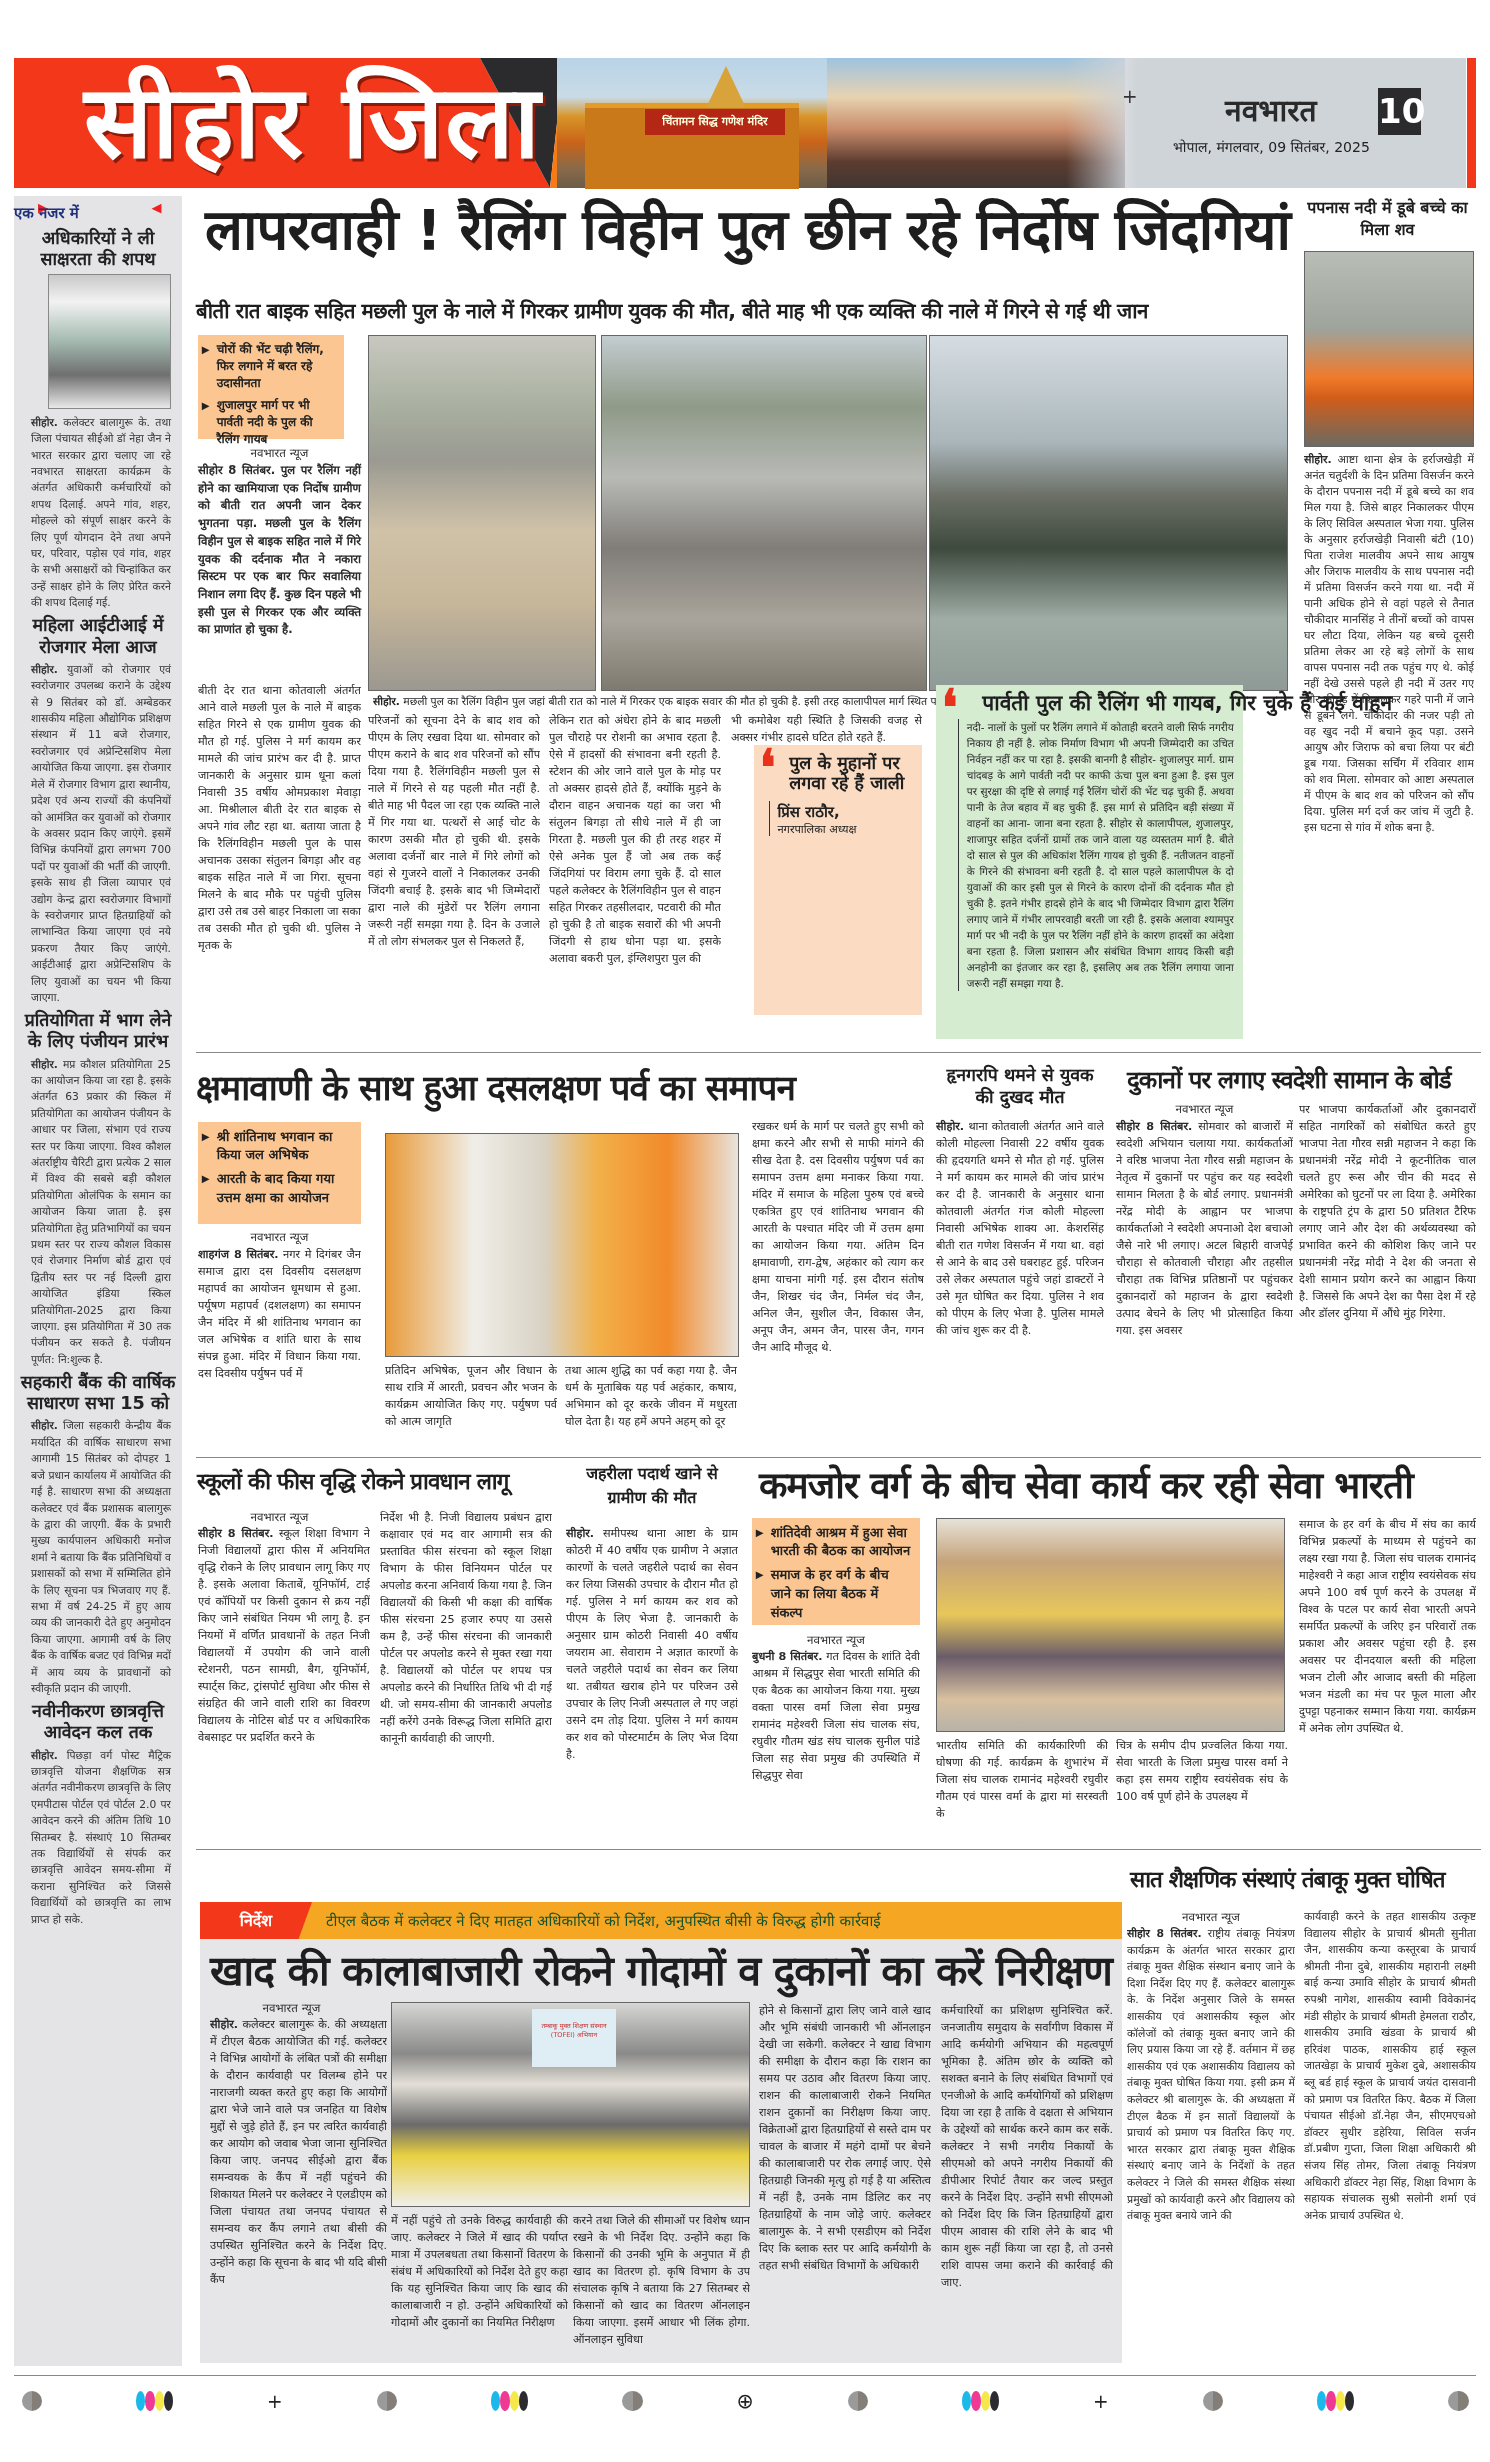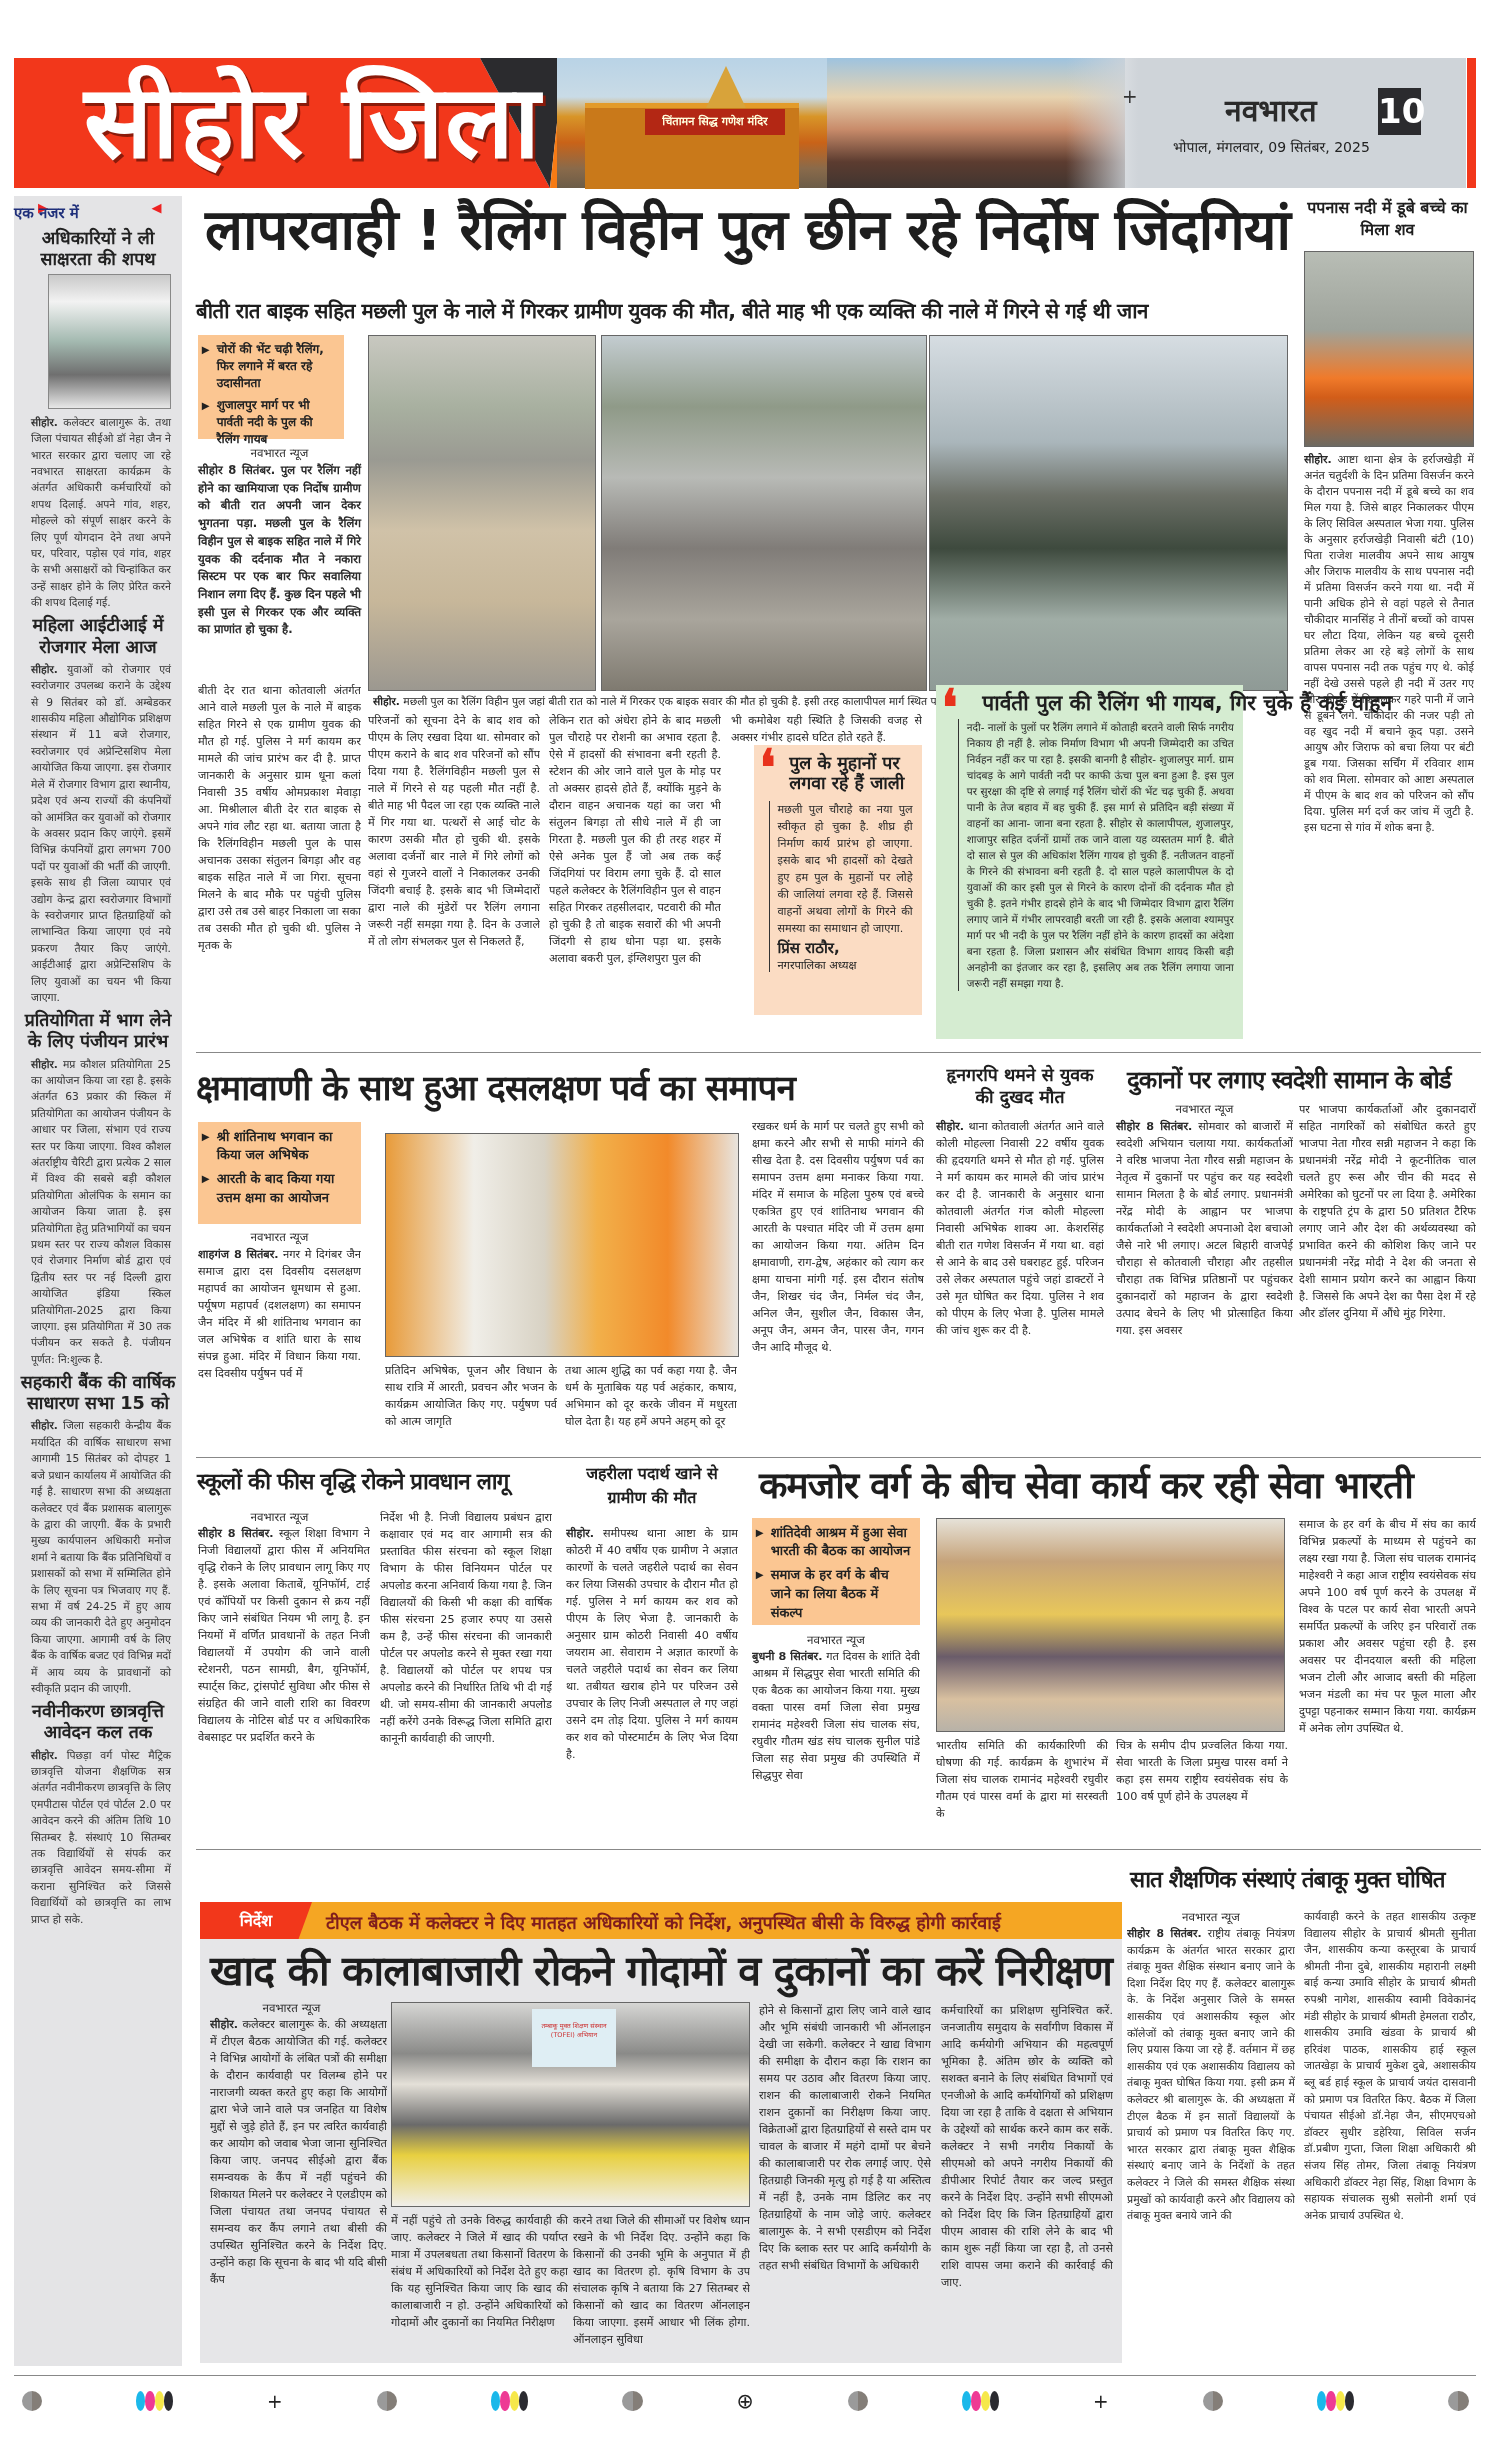"मछली पुल चौराहे का नया" div.q-text { html: <div>मछली पुल चौराहे का नया पुल स्वीकृत हो चुका है. शीघ्र ही निर्माण कार्य प्रारंभ हो जाएगा. इसके बाद भी हादसों को देखते हुए हम पुल के मुहानों पर लोहे की जालियां लगवा रहे हैं. जिससे वाहनों अथवा लोगों के गिरने की समस्या का समाधान हो जाएगा.</div> -> none }
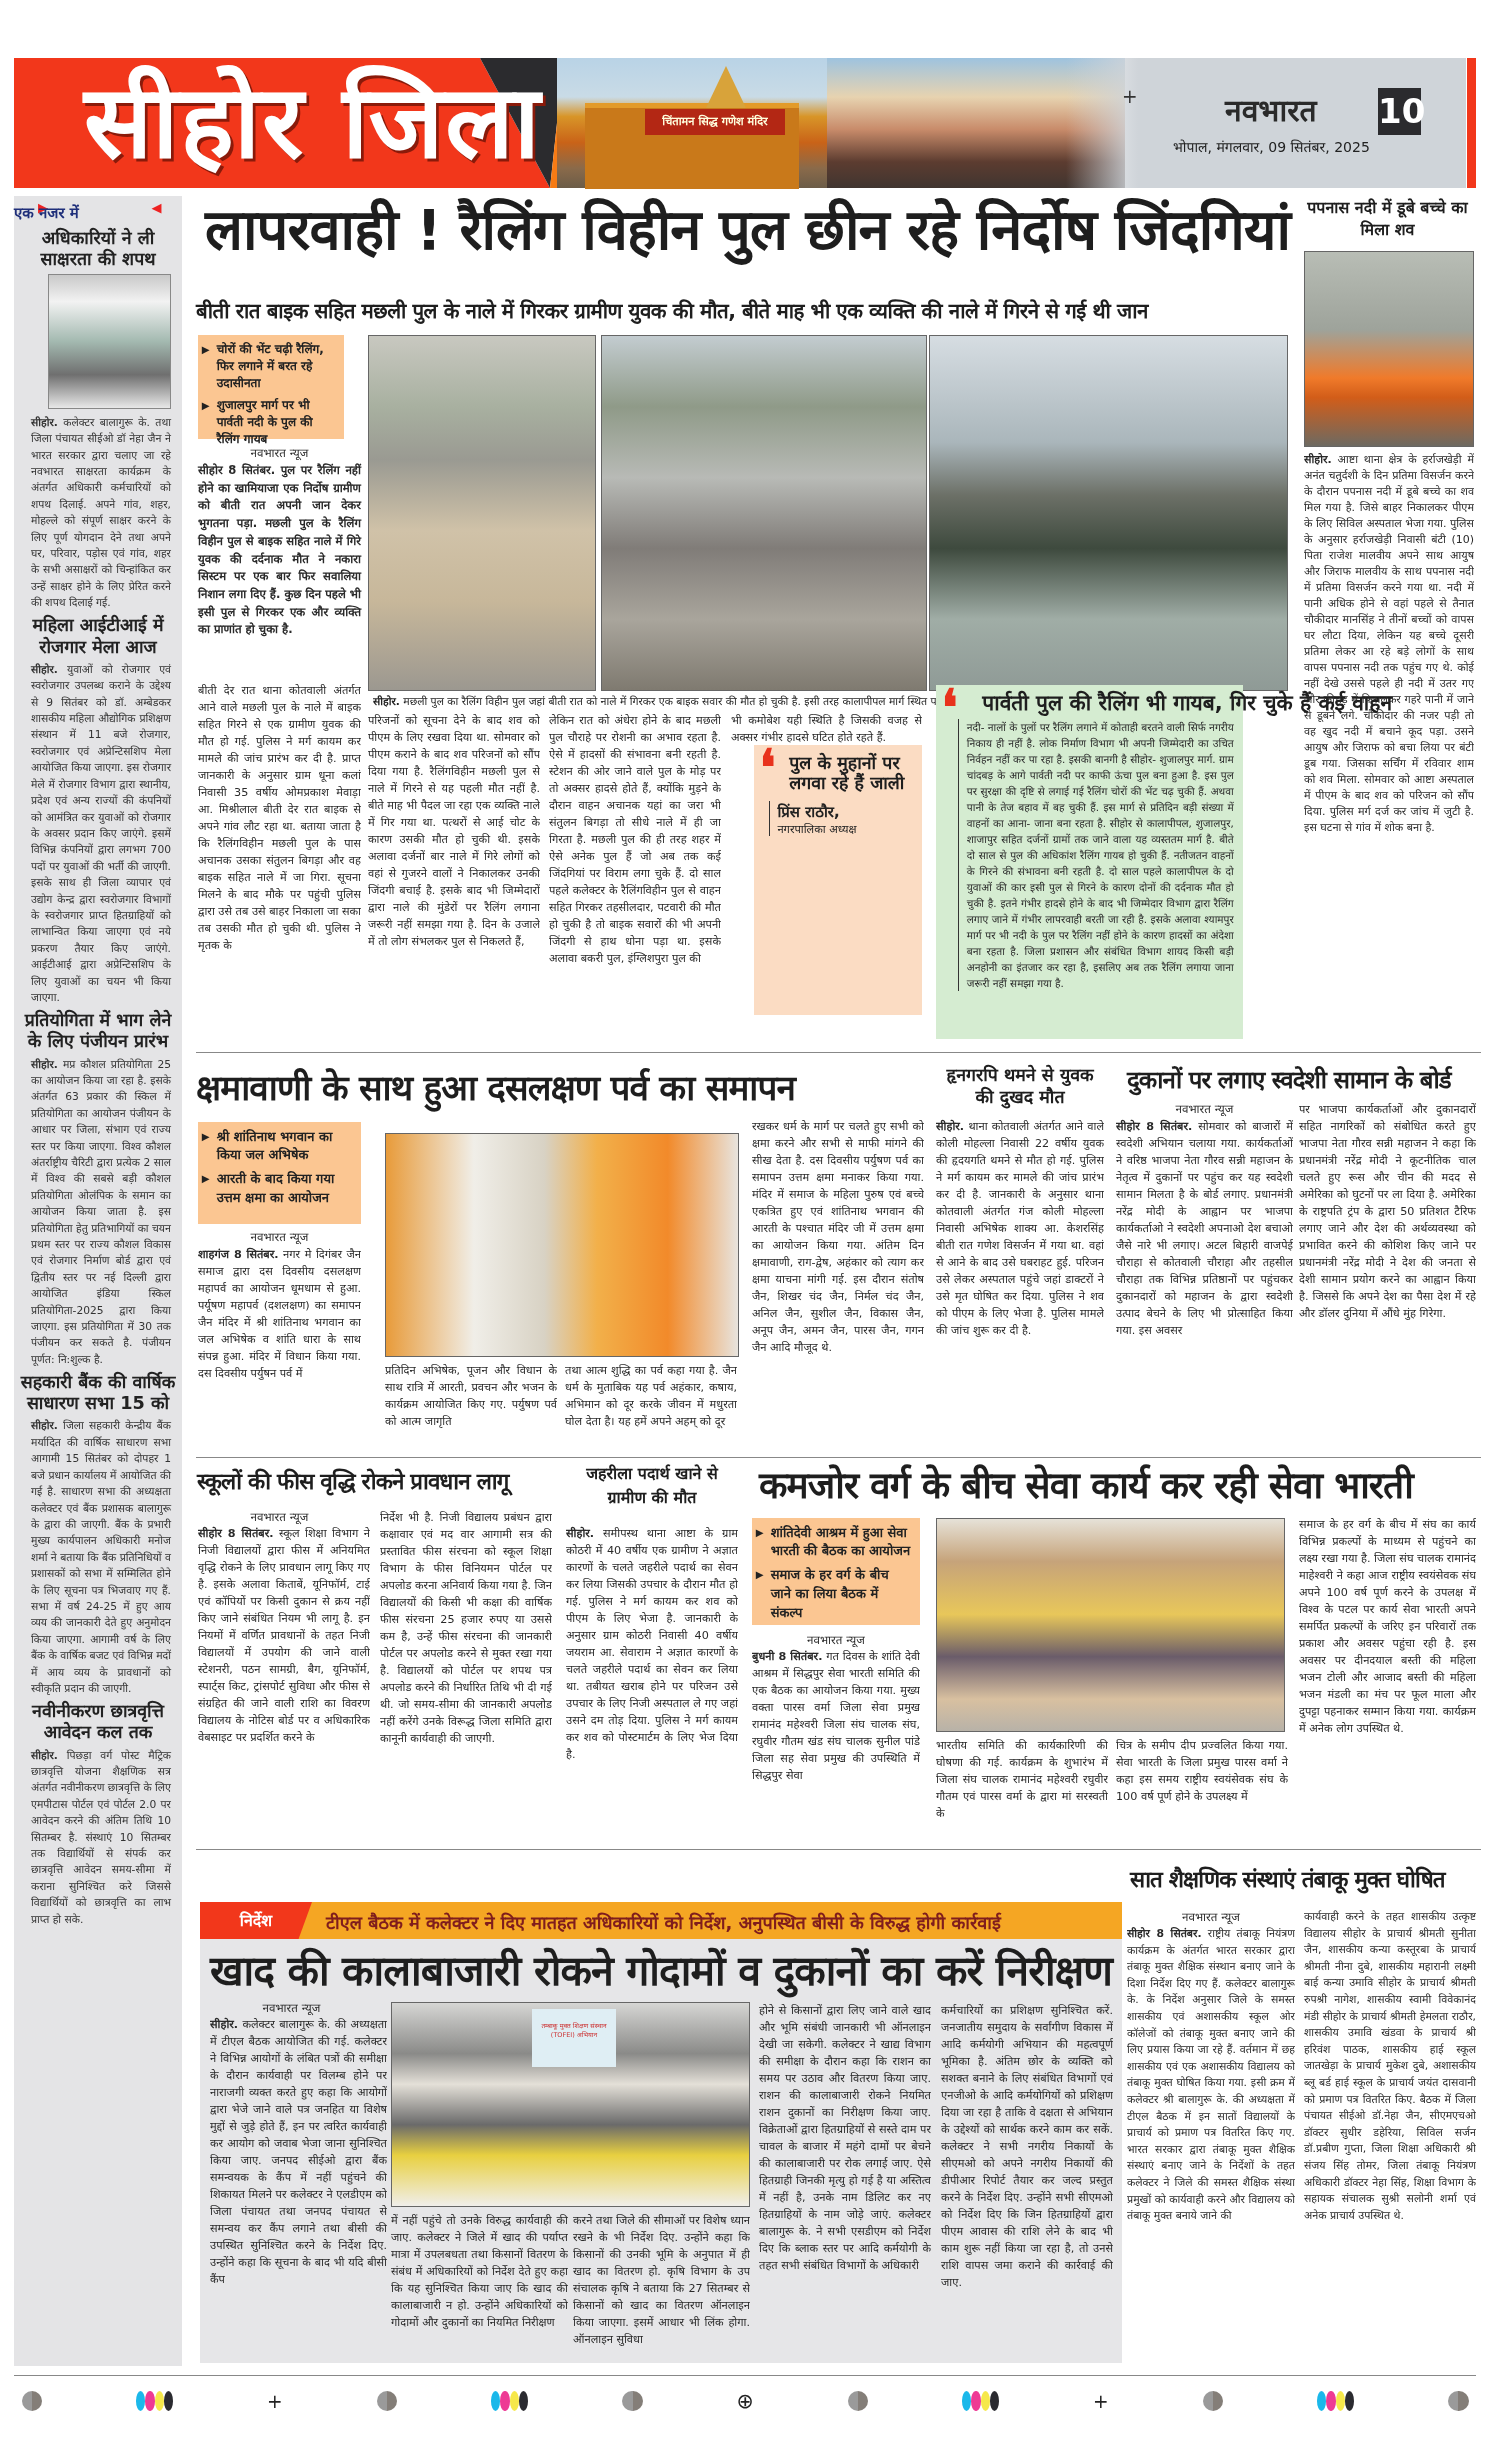"टीएल बैठक में कलेक्टर ने" .nirdesh-text { color: #7f1d1d -> #14532d; font-size: 18px -> 15px; font-weight: bold -> normal }
